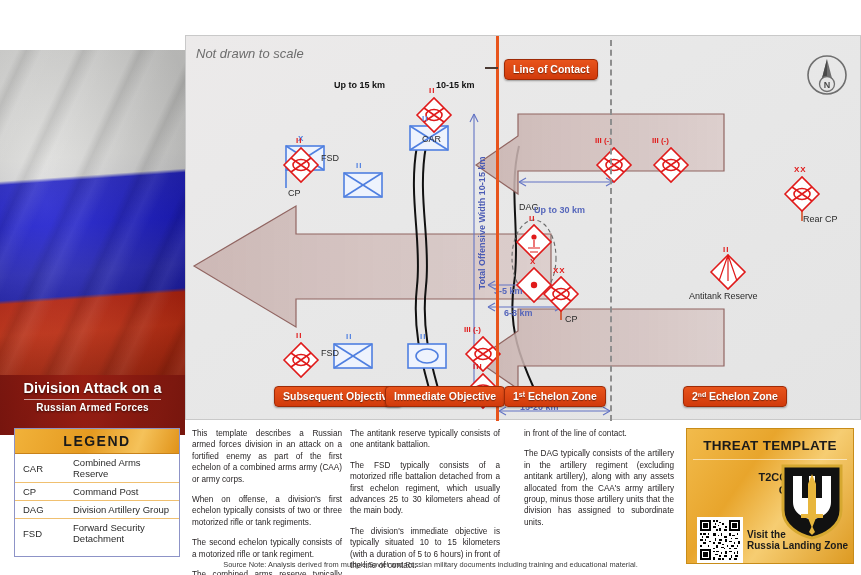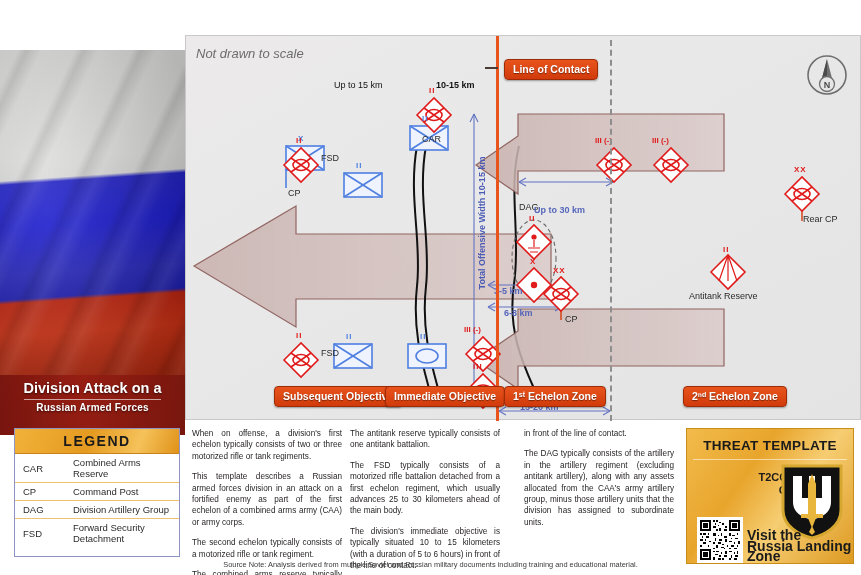"Up to 15 km" div.dim { font-weight: normal -> bold }
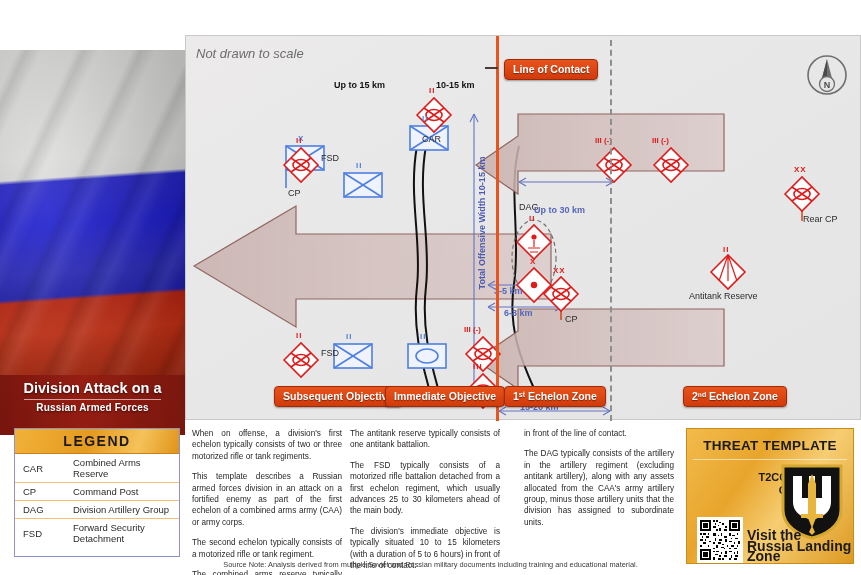"When on offense, a division's" p { order: before "This template describes a Russian" -> after "This template describes a Russian" }
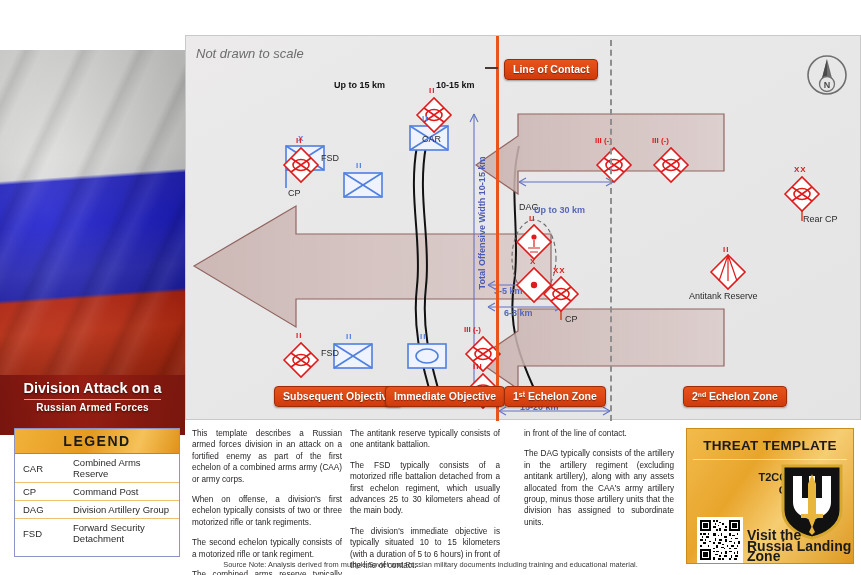"Visit the" #threat .visit { font-size: 14px -> 10px }
